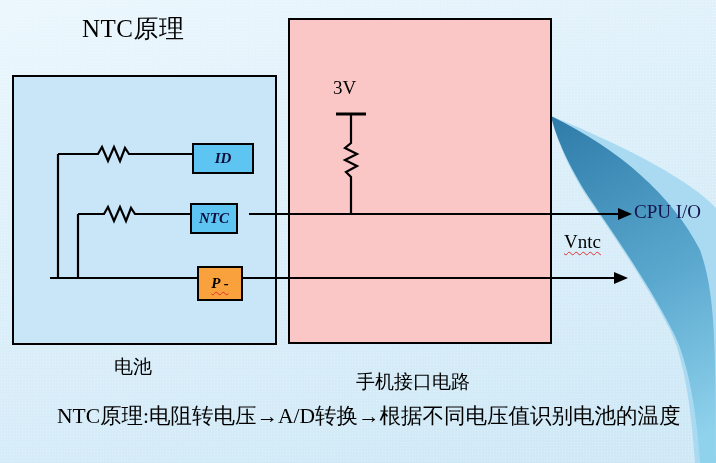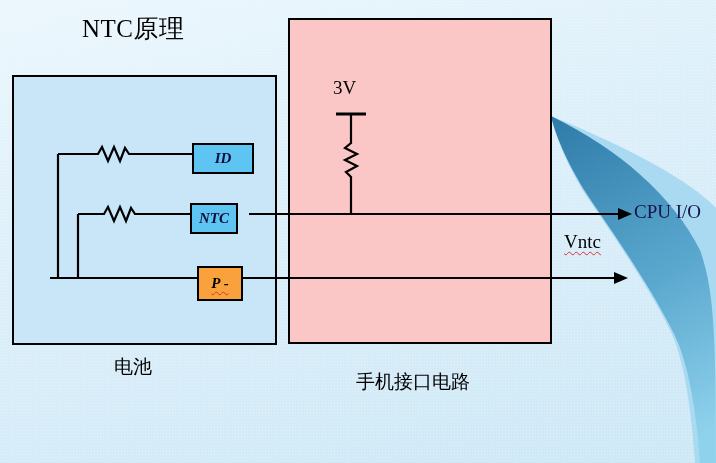"NTC原理:电阻转电压→A/D转换→根据不同电压值识别电池的温度" div { html: none -> <div>NTC原理:电阻转电压→A/D转换→根据不同电压值识别电池的温度</div> }
